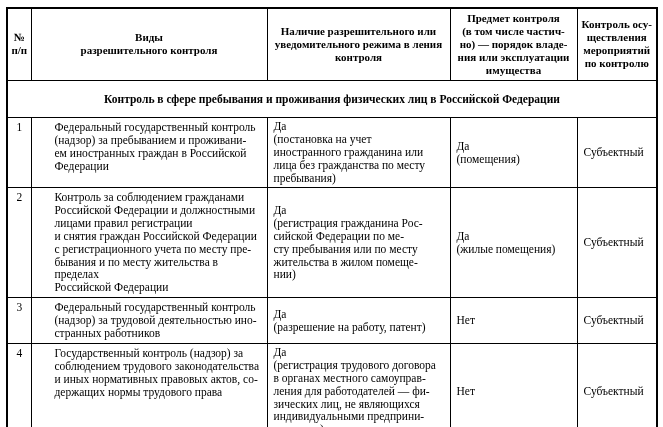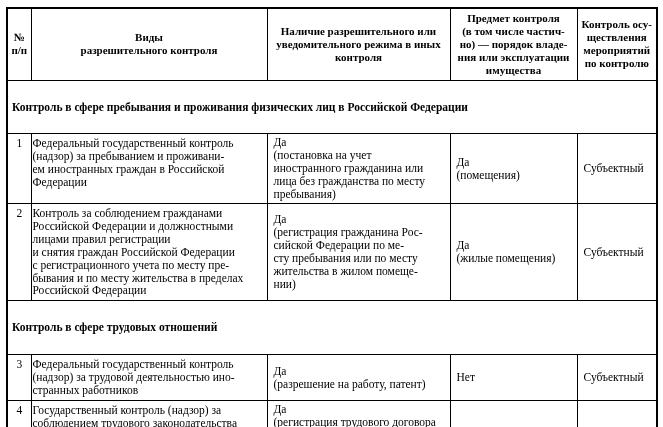"Наличие разрешительного или" th { text: иных -> ления }
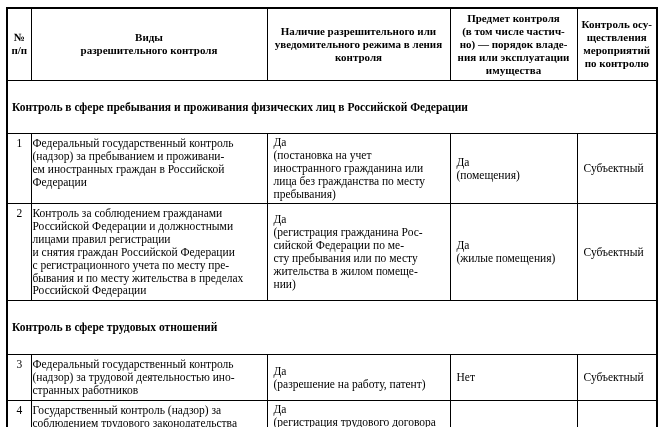"Контроль в сфере пребывания и" td.section-title { padding: 20px 4px -> 12px 4px; text-align: left -> center }
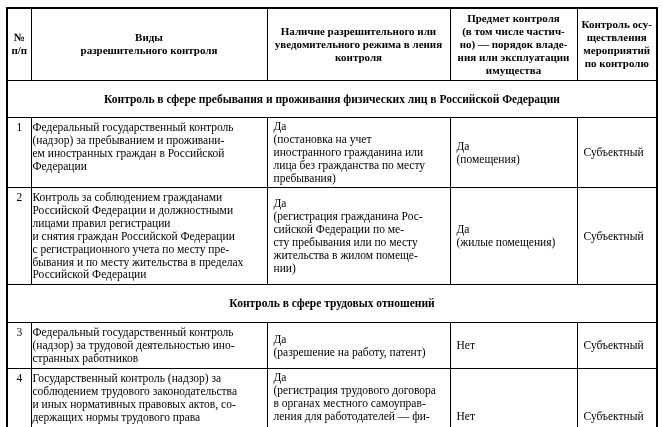"Федеральный государственный контроль" td.c-type { padding: 3px 4px 3px 1px -> 3px 4px 3px 23px }
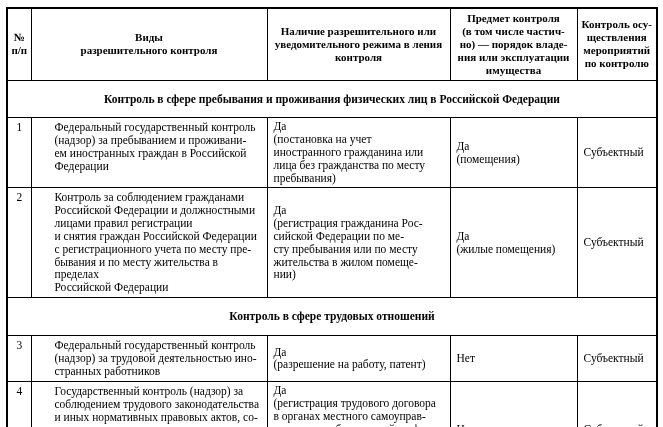"Контроль в сфере трудовых отношений" tr { html: <tr> <td>Контроль в сфере трудовых отношений</td> </tr> -> none }
